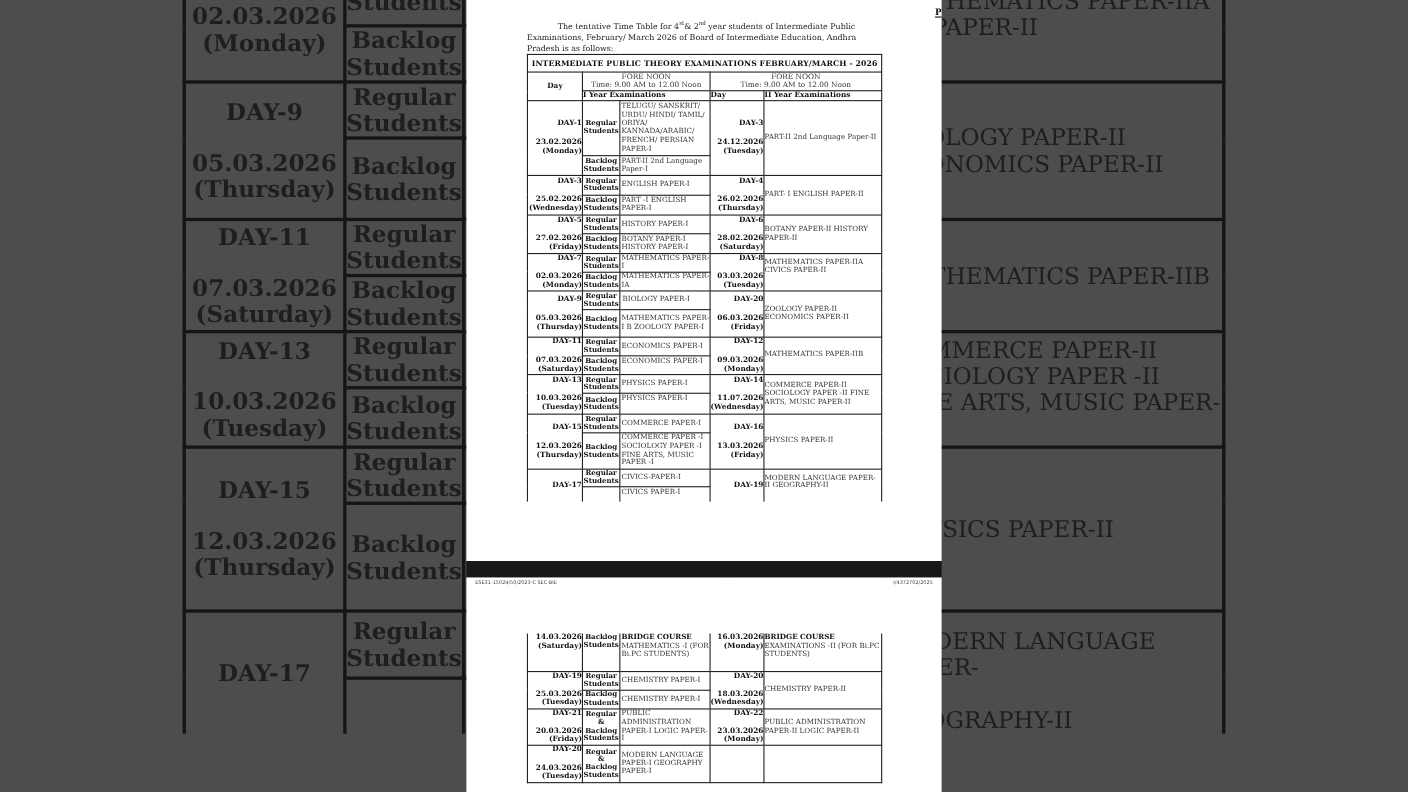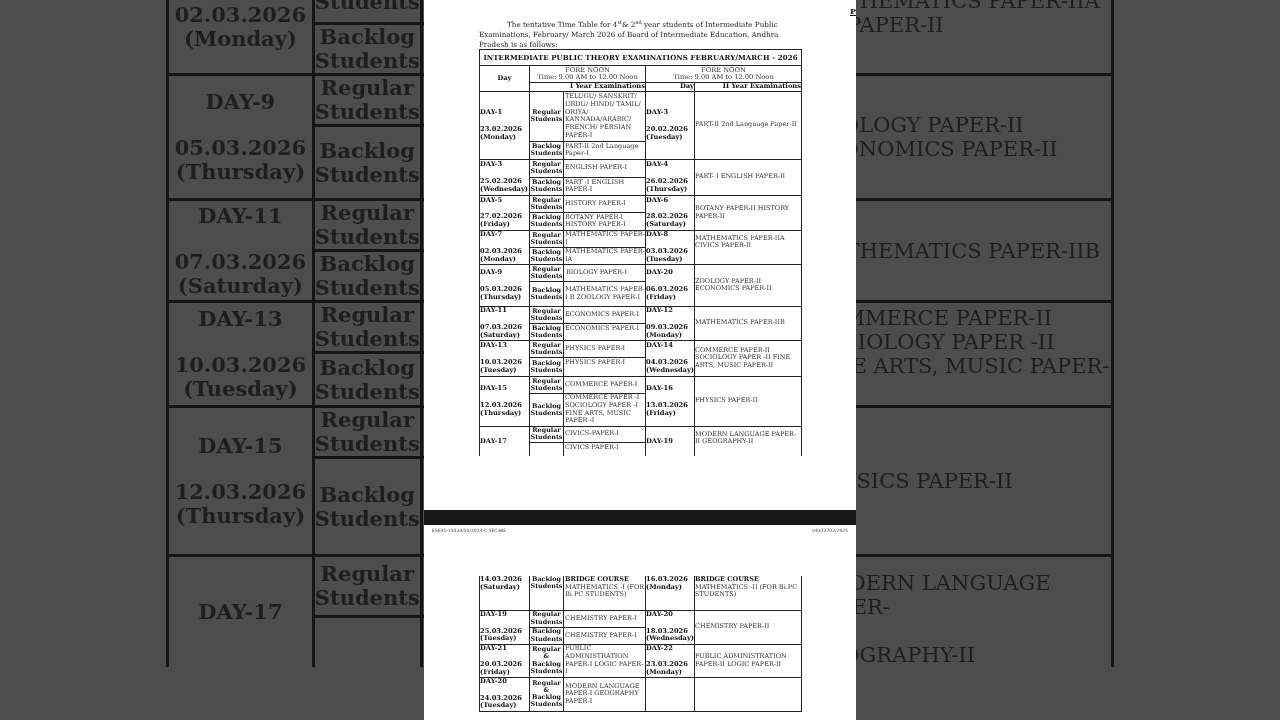"I Year Examinations" table.tt .hyear { text-align: right -> left }
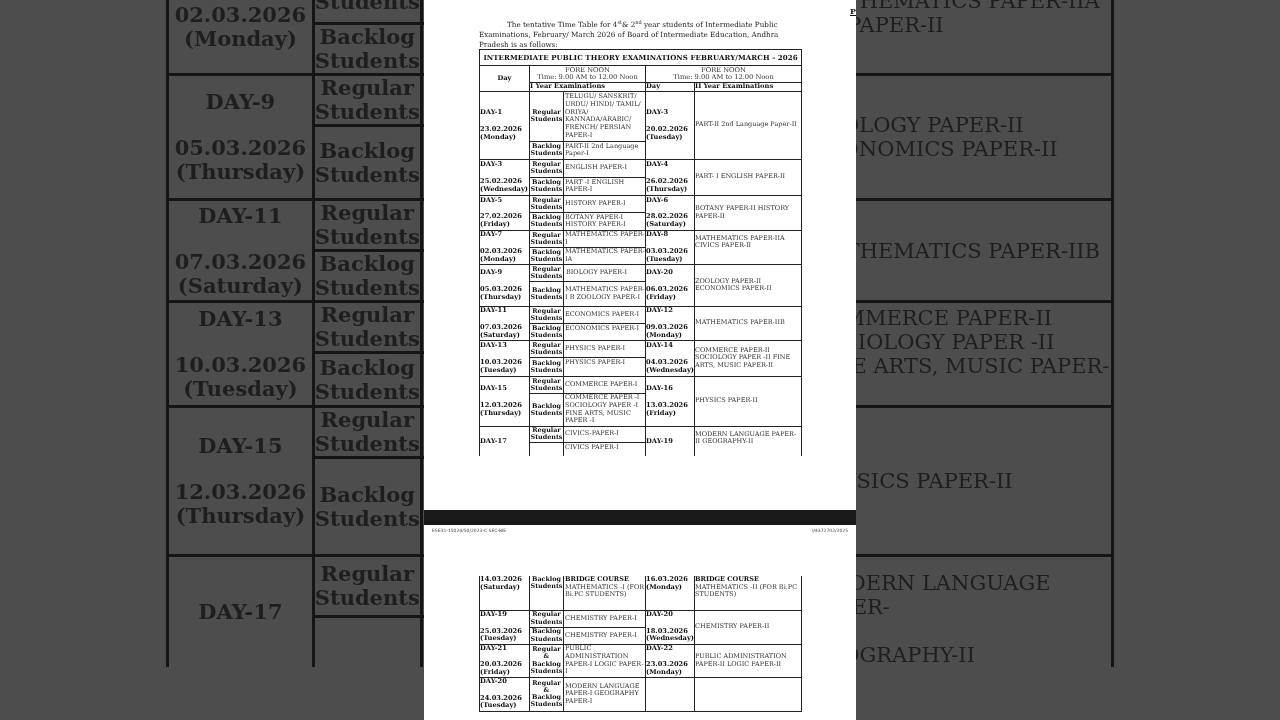"DAY-1 23.02.2026" td.day { text-align: left -> right }
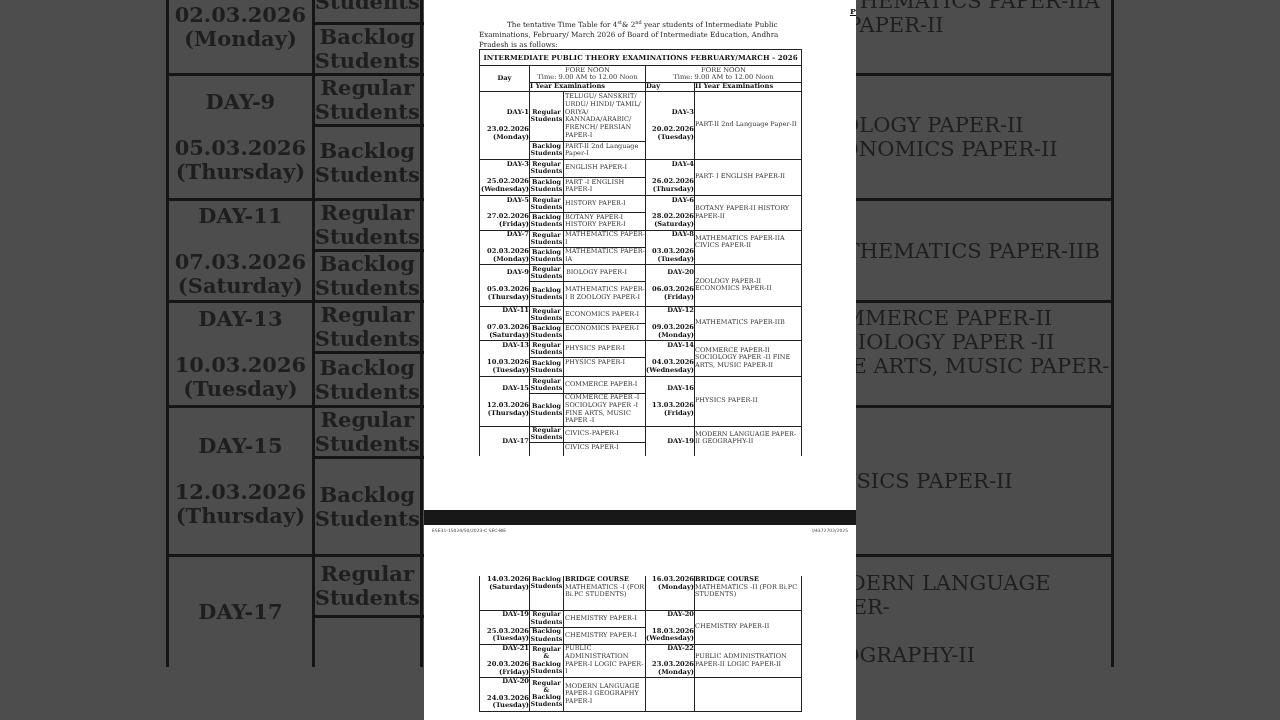"20.02.2026" span { text: 20.02.2026 -> 24.12.2026 }
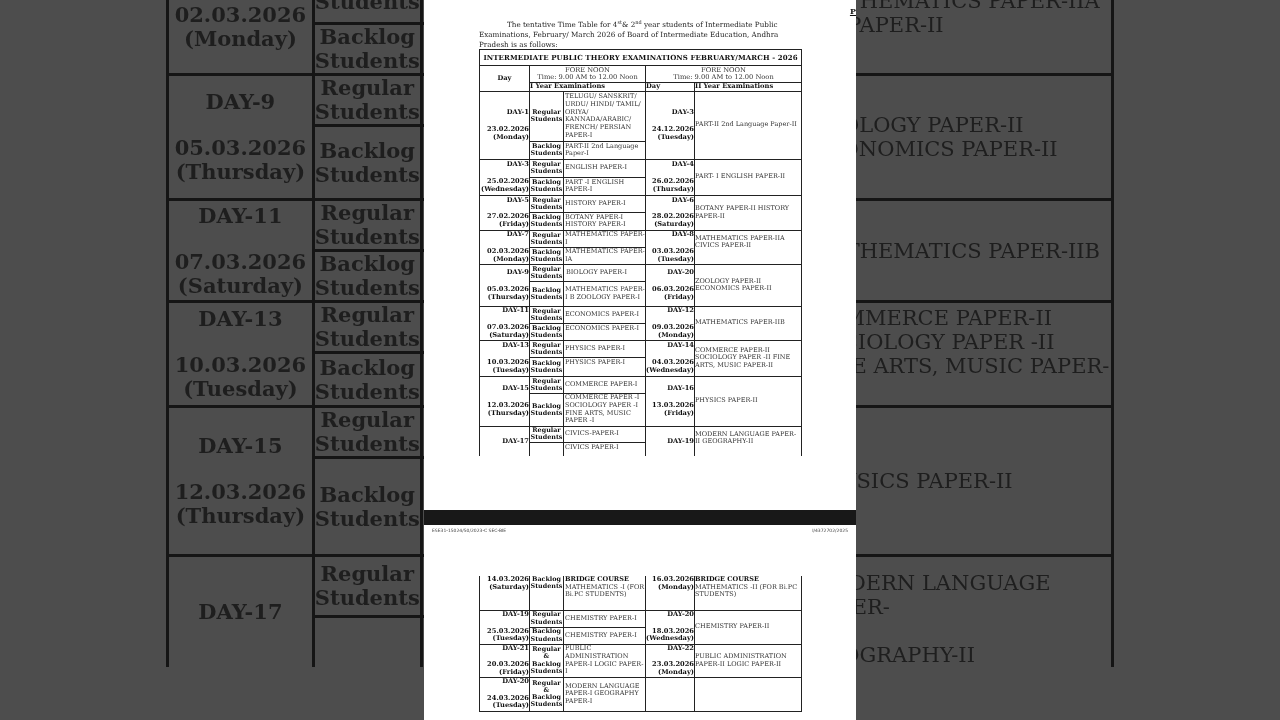"04.03.2026" span { text: 04.03.2026 -> 11.07.2026 }
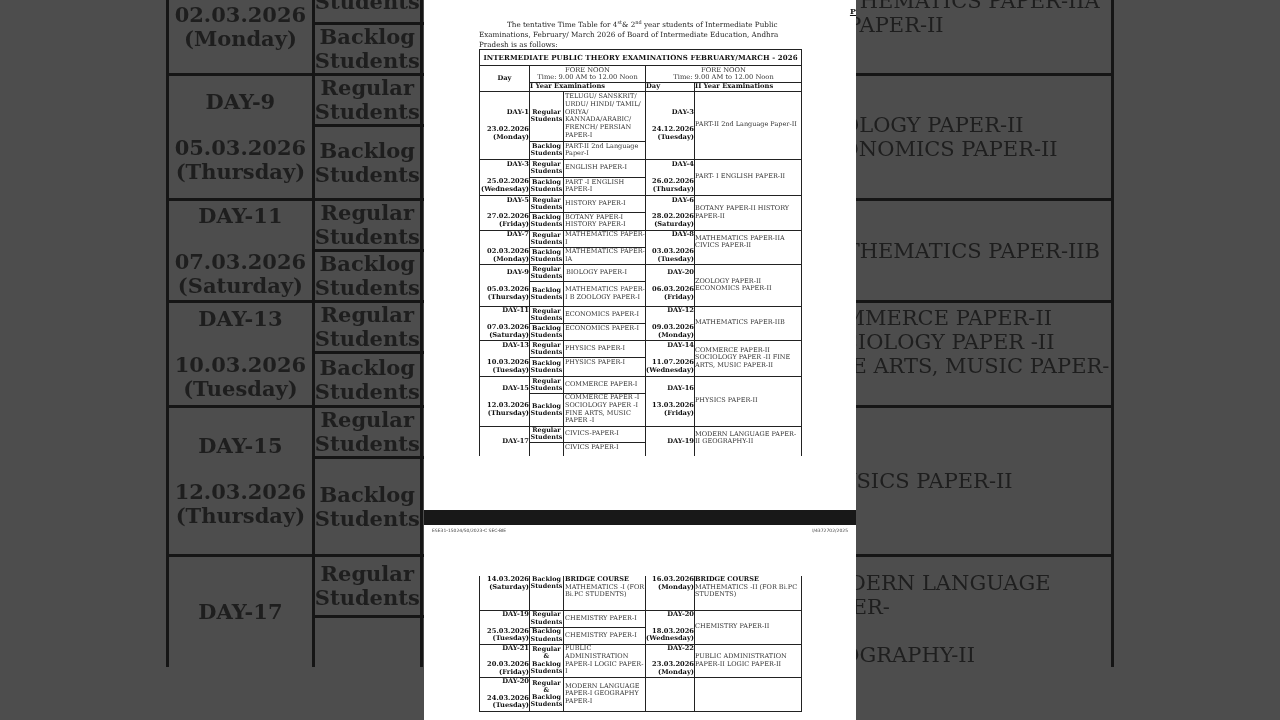"MATHEMATICS -II (FOR Bi.PC STUDENTS)" span { text: MATHEMATICS -> EXAMINATIONS }
